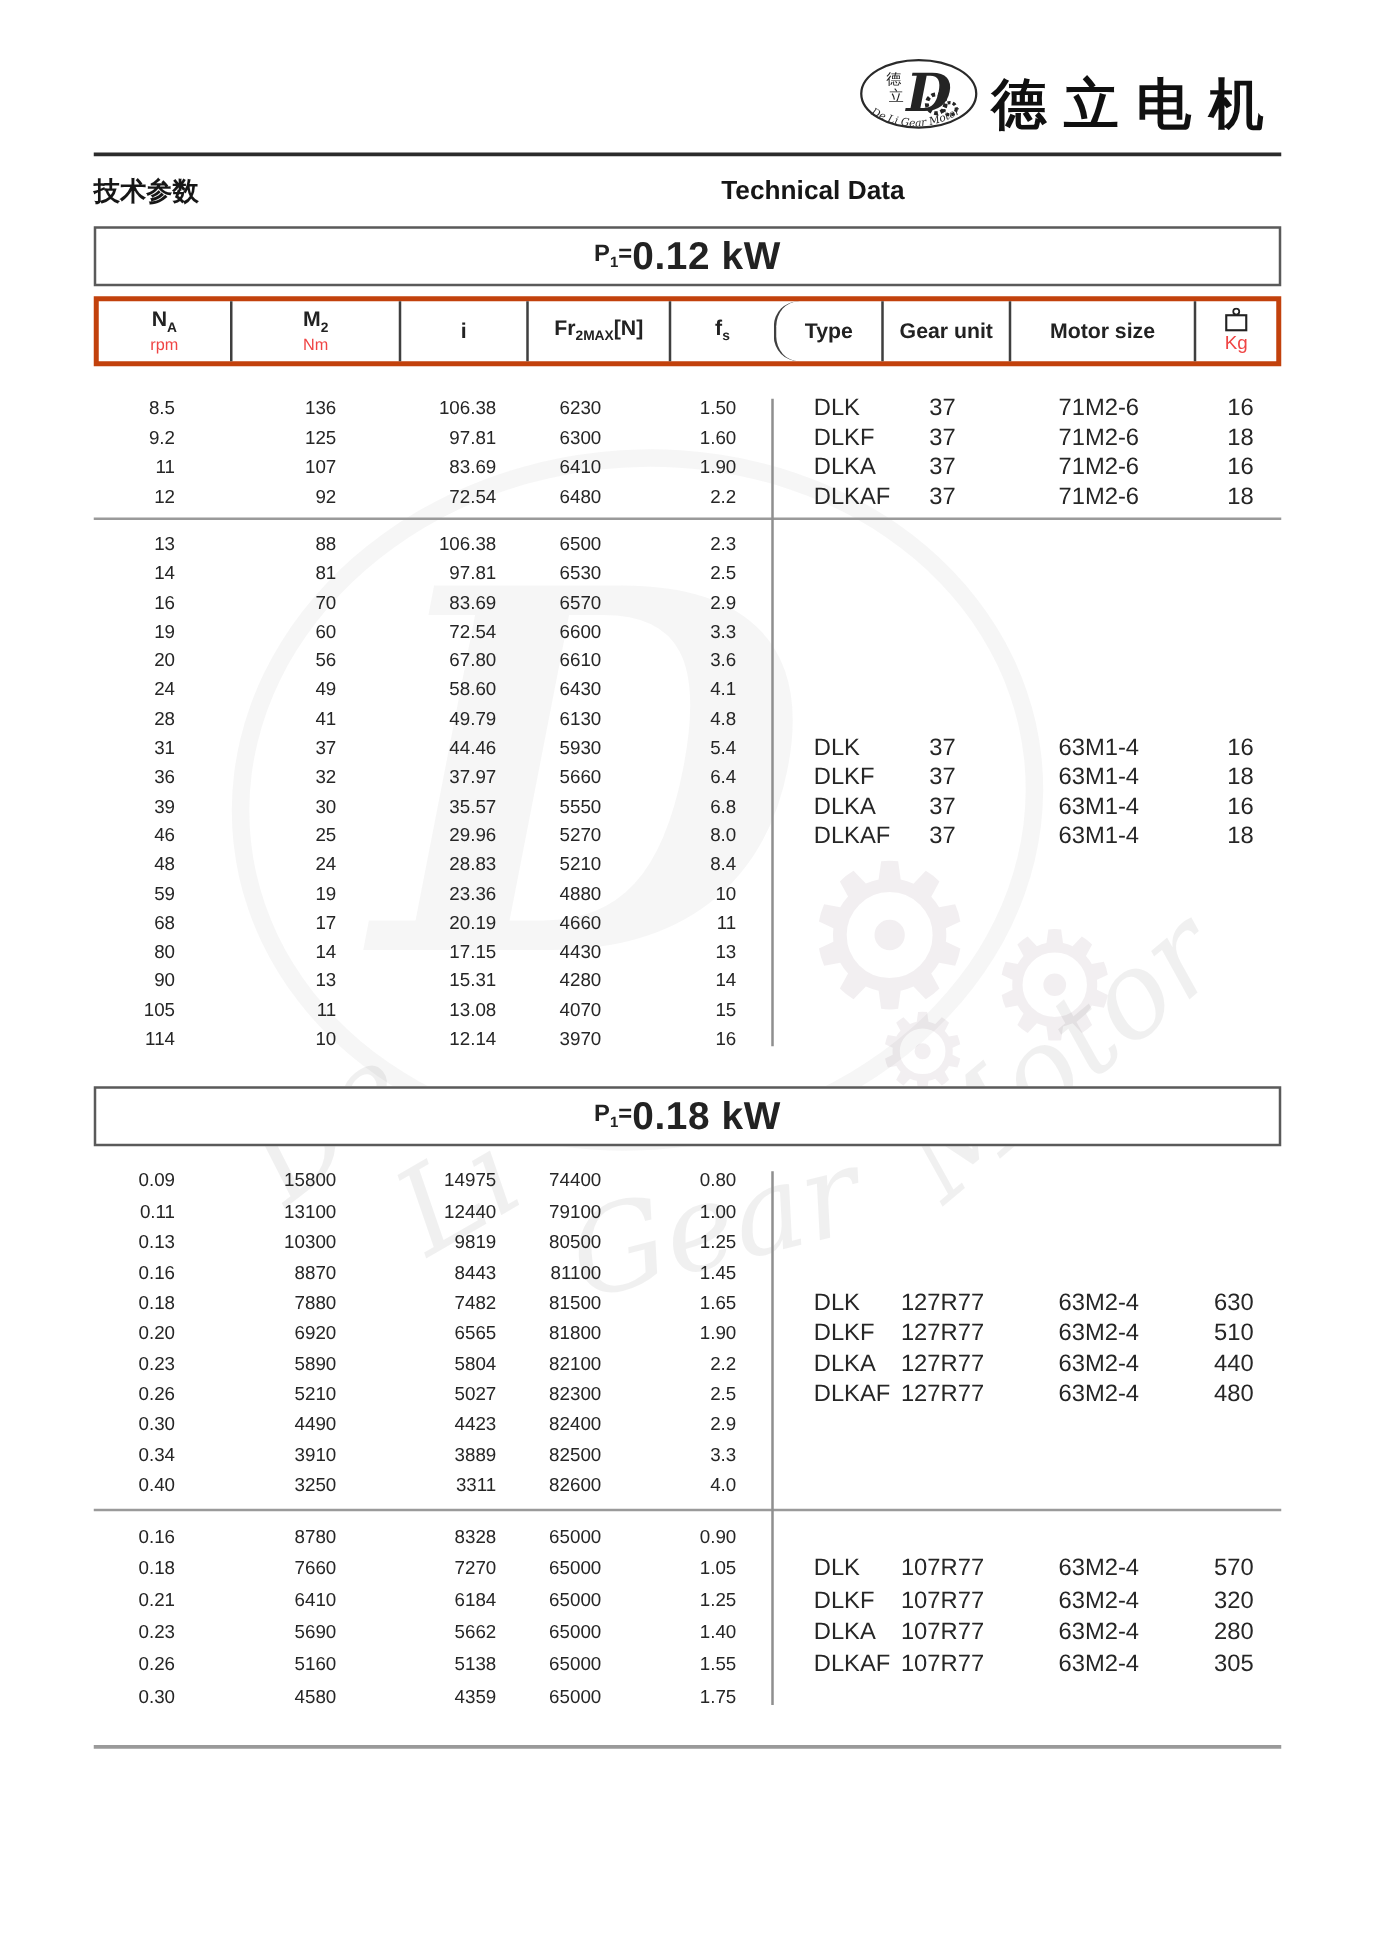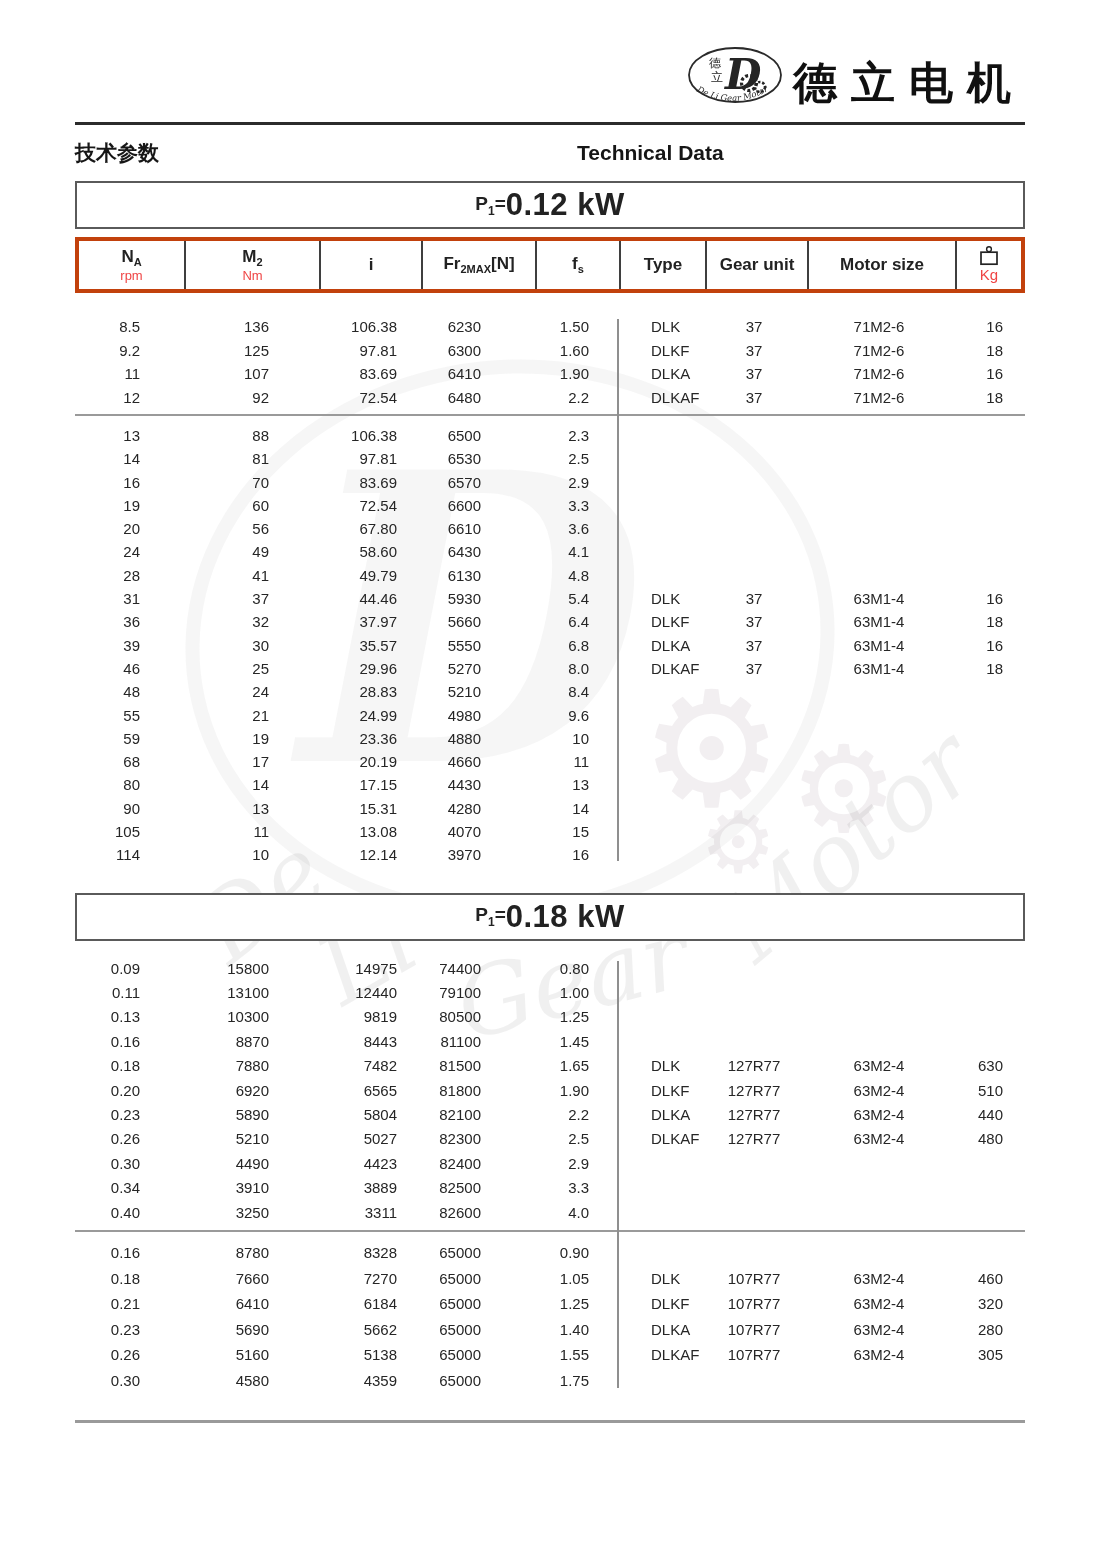"Type" div.hc { border-radius: none -> 20px }
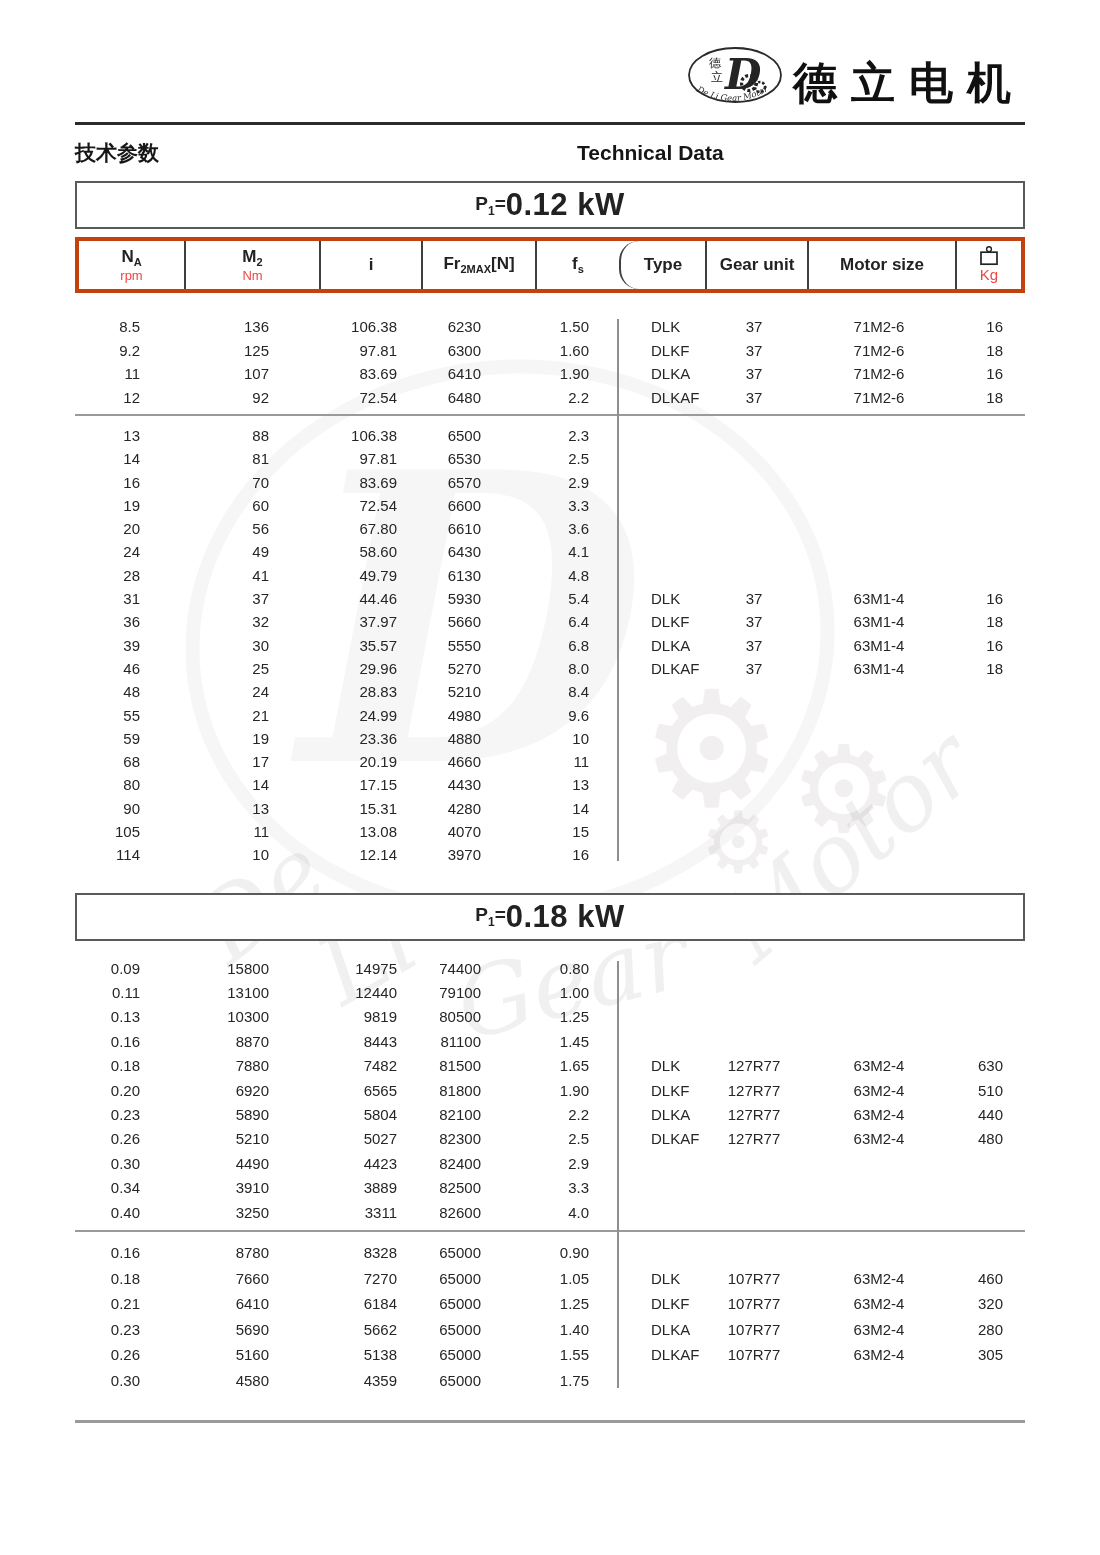"DLK" .trow { font-size: 15px -> 19px }
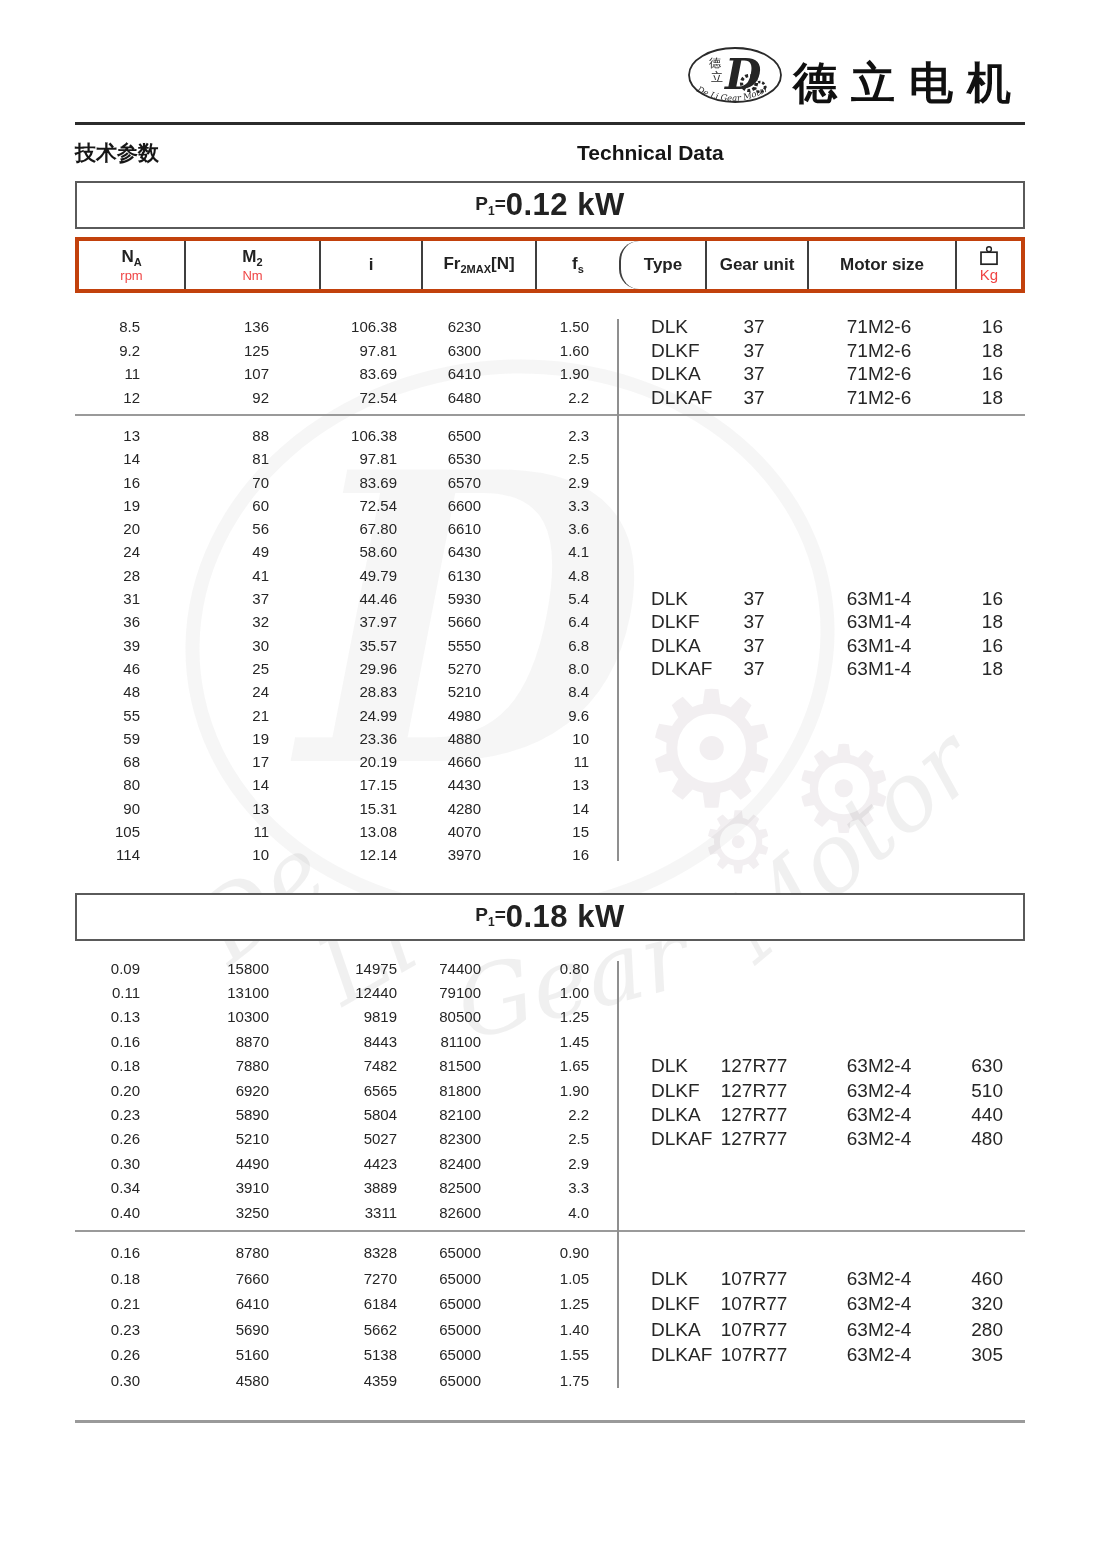"55" div.row { html: <div> <span>55</span> <span>21</span> <span>24.99</span> <span>4980</span> <span>9.6</span> </div> -> none }
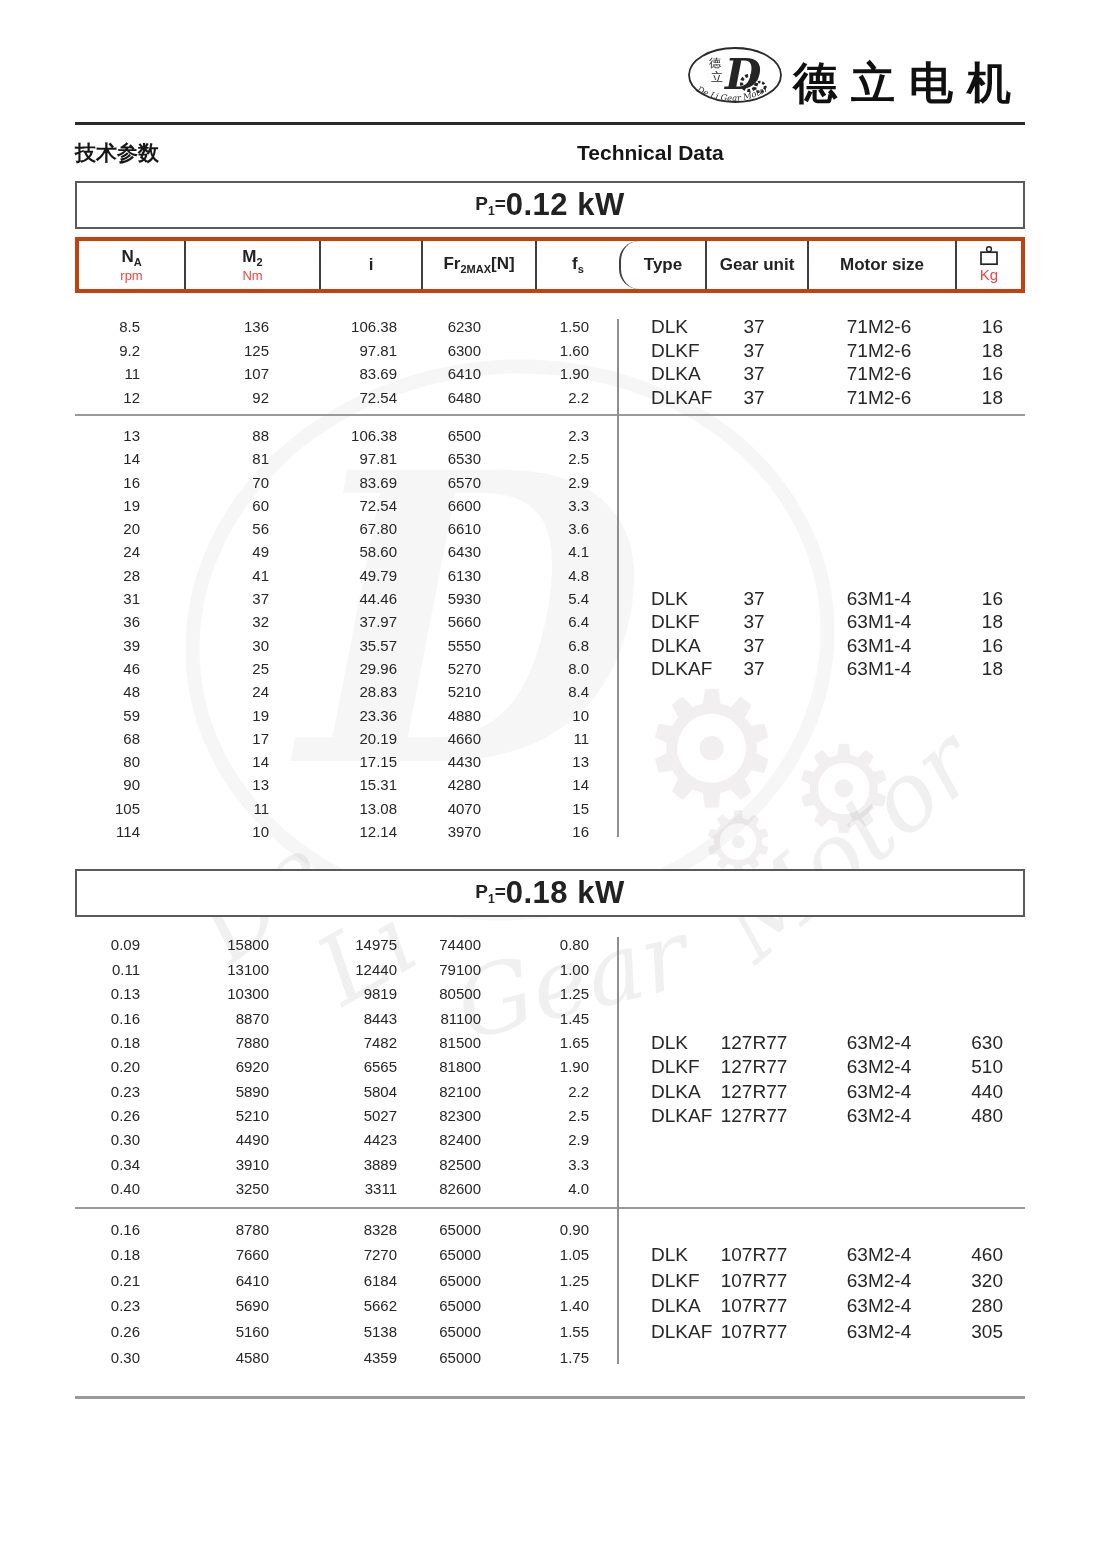"460" span.t3 { text: 460 -> 570 }
